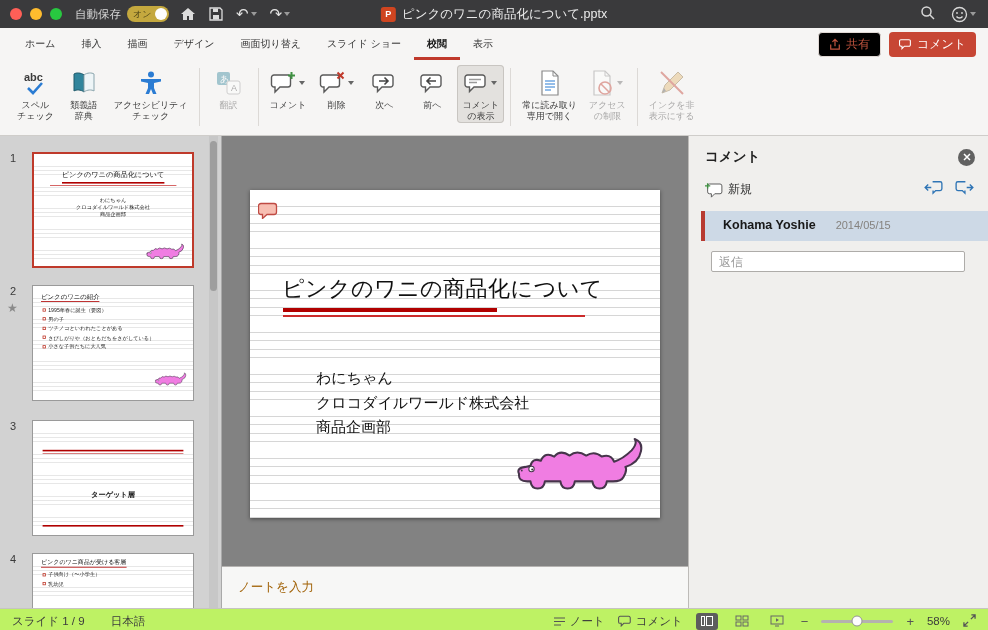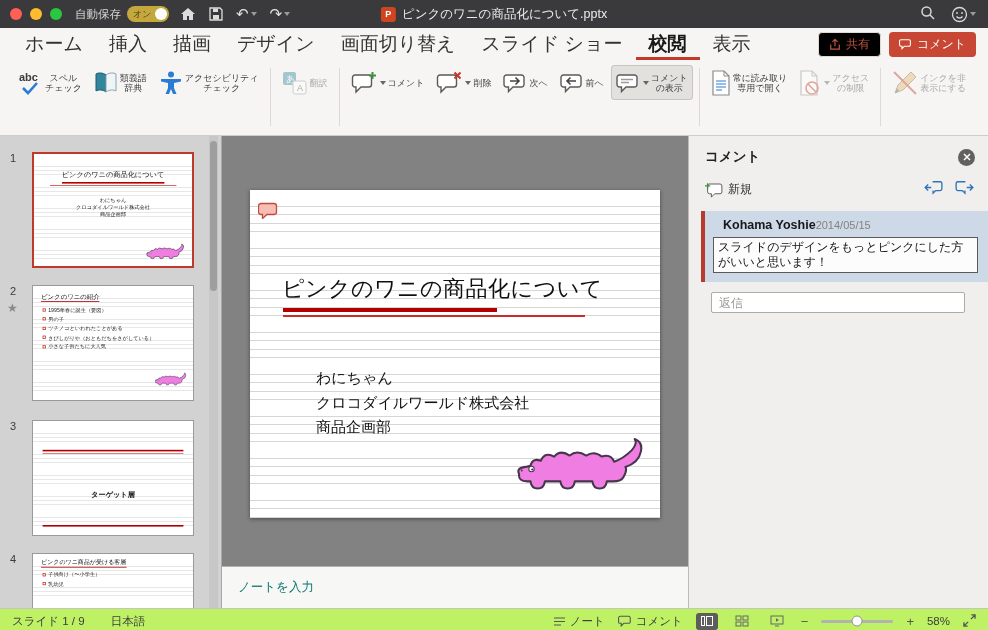"ホーム" .tab { font-size: 19px -> 10px }
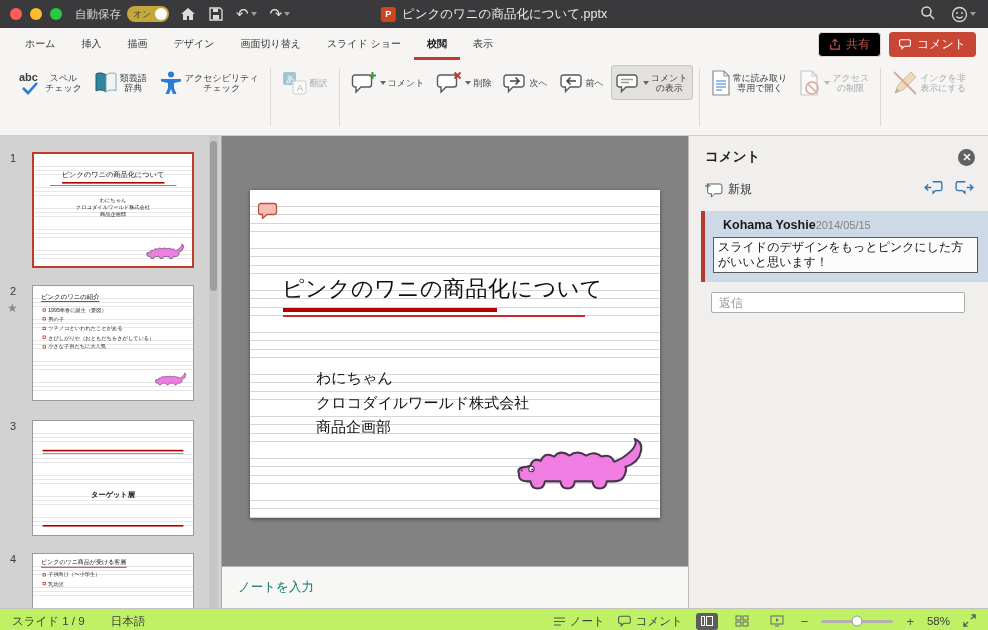"abc" .rbtn { flex-direction: none -> column }
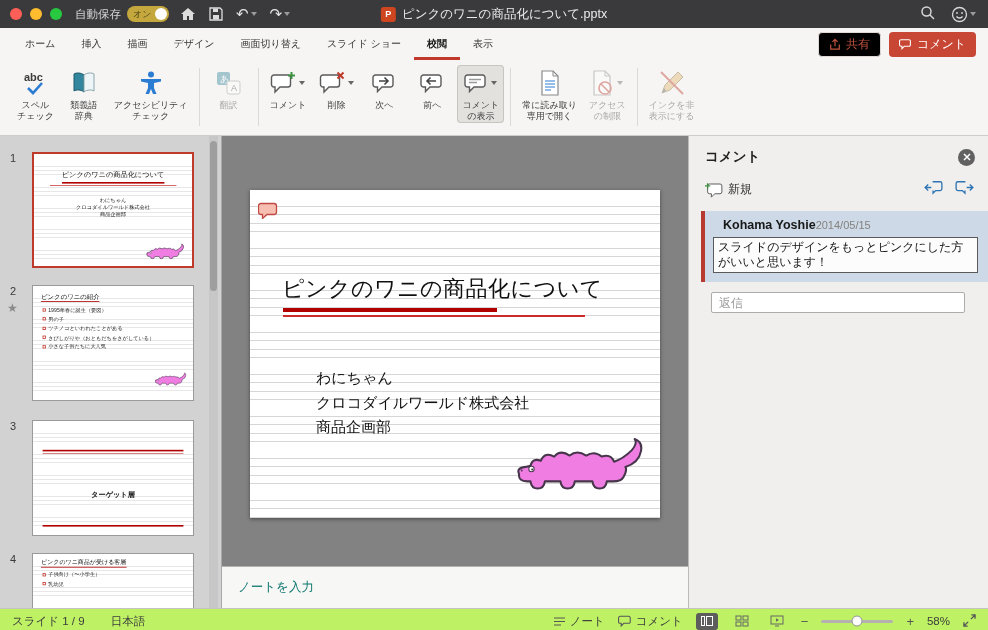"Kohama Yoshie" .cauthor-row { gap: 0 -> 20px }
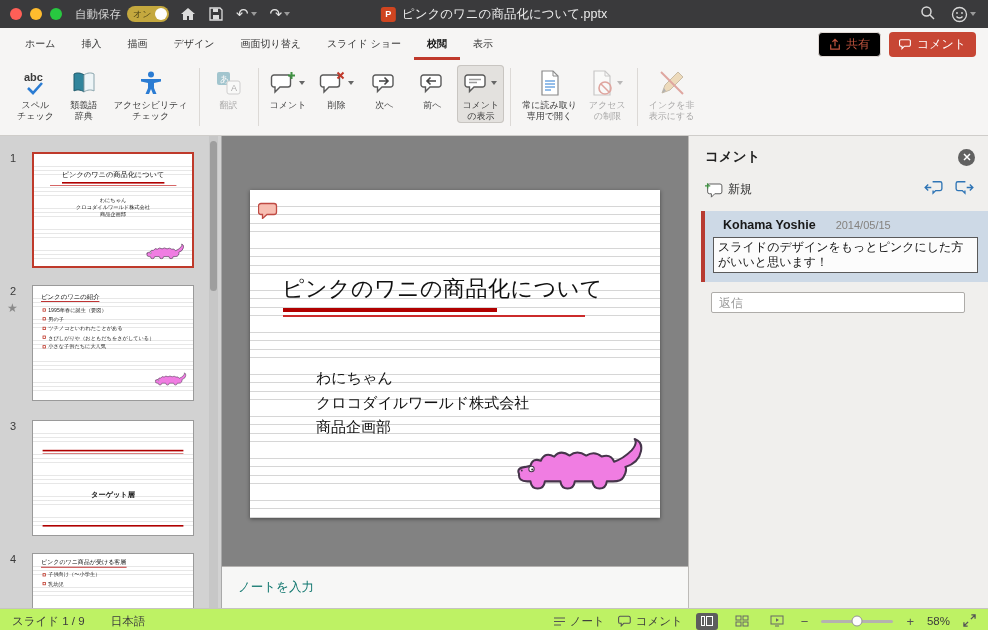"スライドのデザインをもっとピンクにした方がいいと思います！" div.cbody { html: <div>スライドのデザインをもっとピンクにした方がいいと思います！</div> -> none }
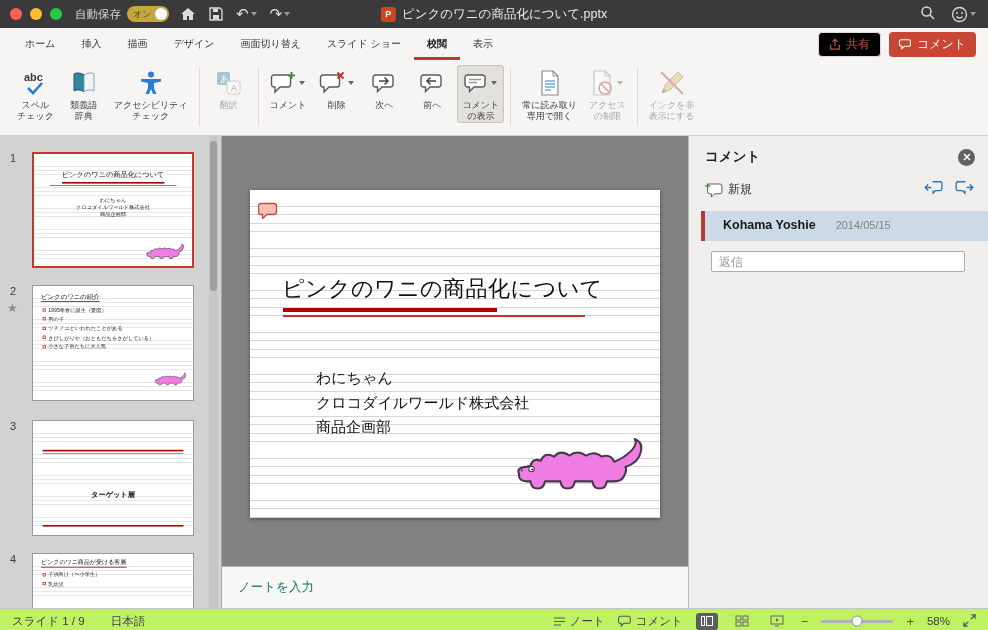"ノートを入力" .notes-bar { color: #0f766e -> #a16207 }
